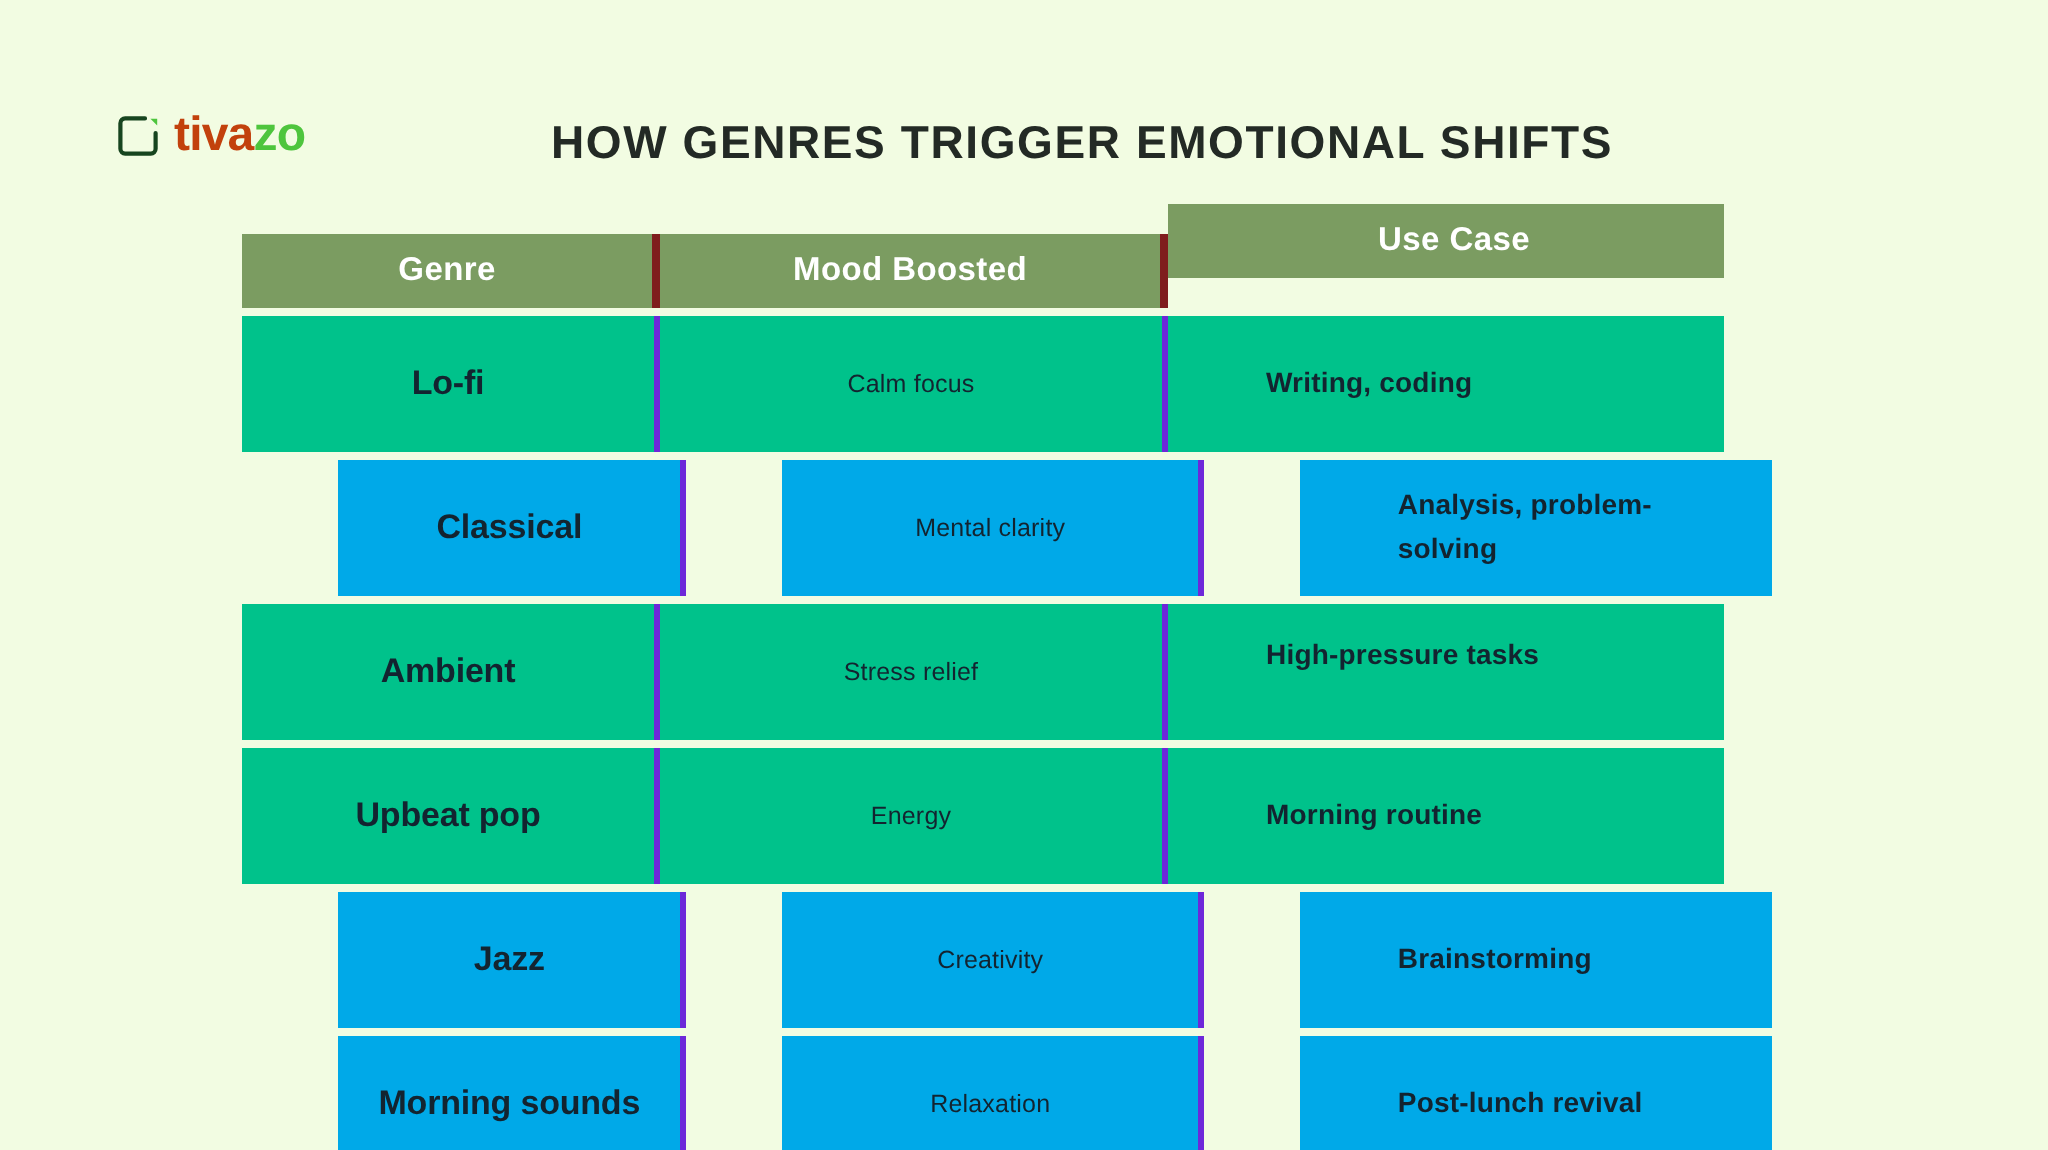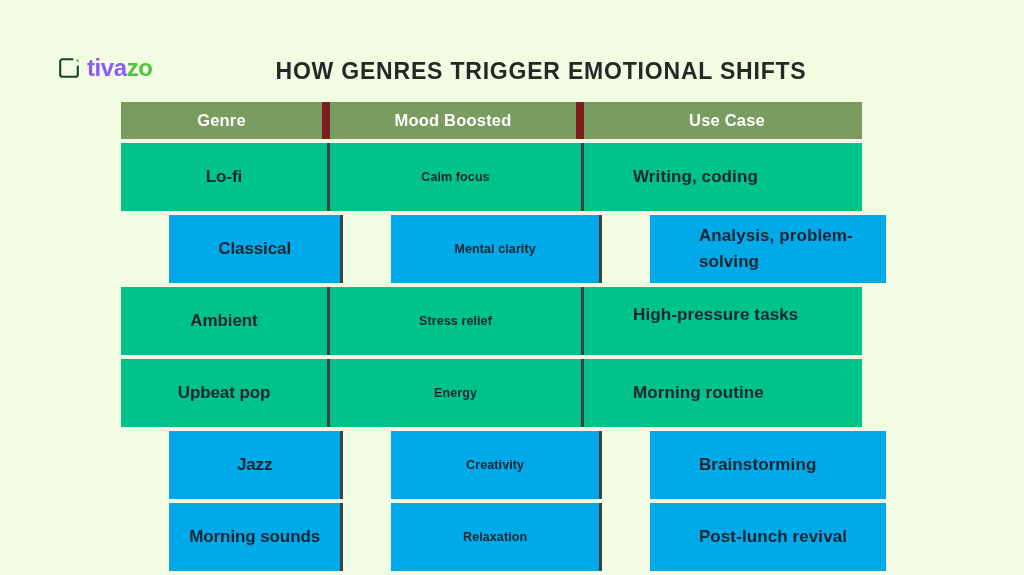"tiva" .logo-text .t1 { color: #8b5cf6 -> #c2410c }
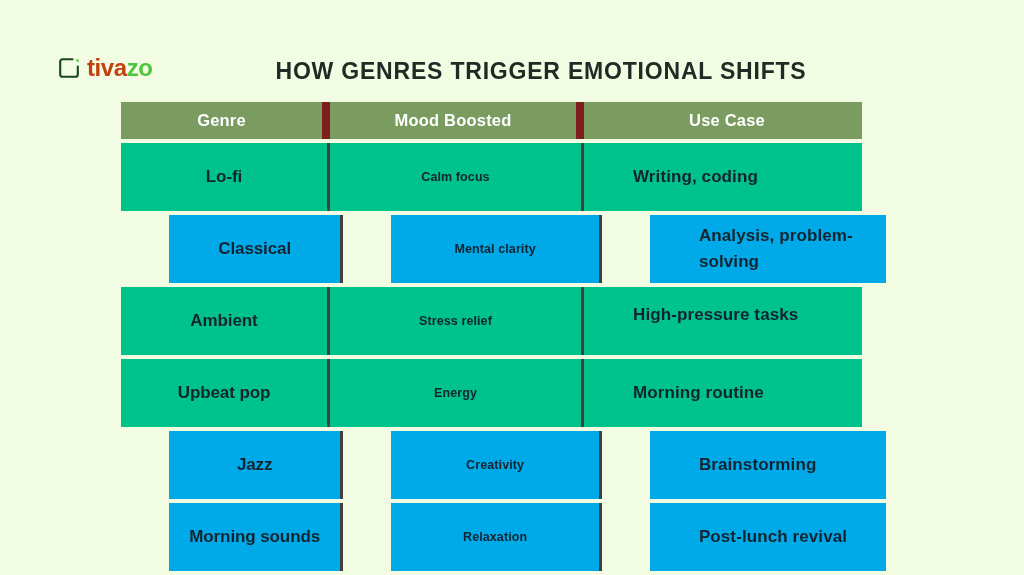"Genre" .header-row .col-0, .header-row .col-1 { border-right: 8px solid #7f1d1d -> 4px solid #7f1d1d; margin-top: none -> 15px }
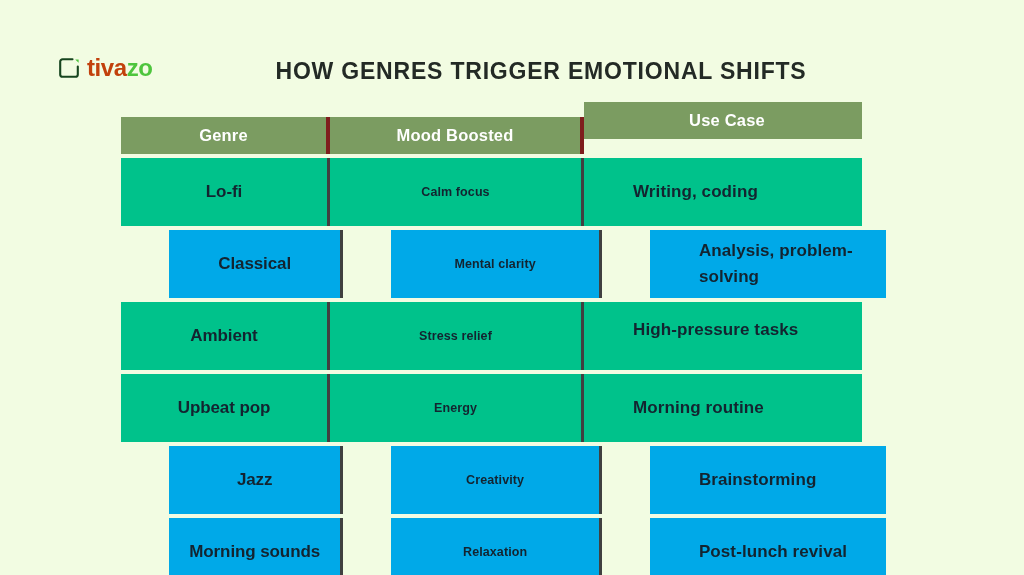"Lo-fi" .body-row .col-0, .body-row .col-1 { border-right: 3px solid #404040 -> 3px solid #6d28d9 }
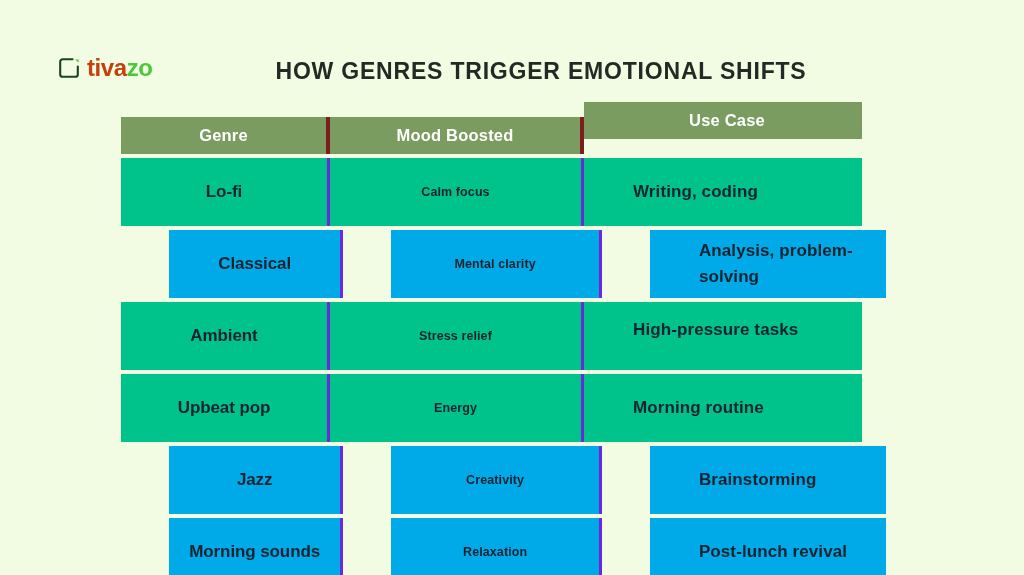"Calm focus" .mood-text { font-weight: 700 -> 400 }
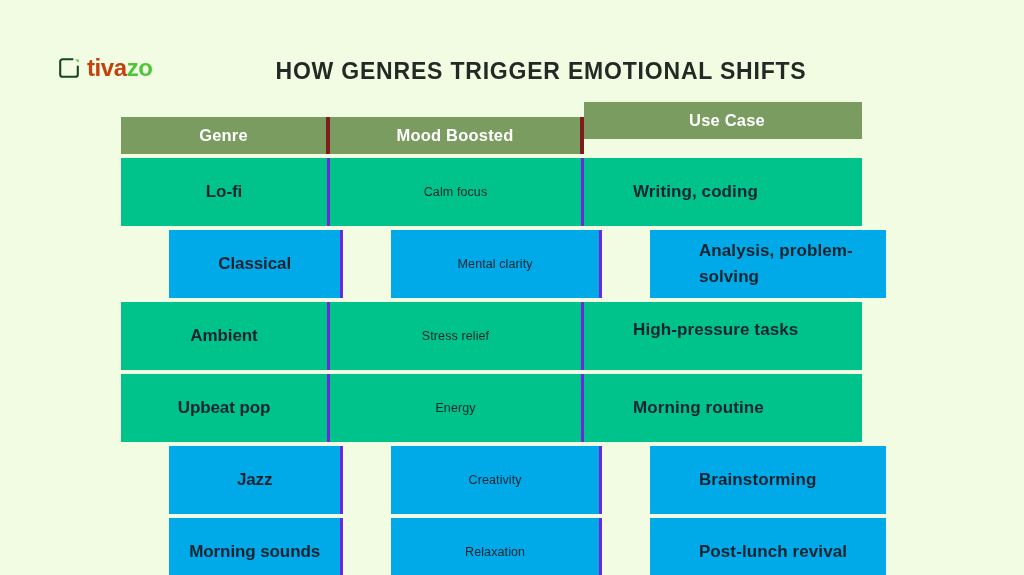"Writing, coding" .use-text { font-size: 17px -> 14px }
